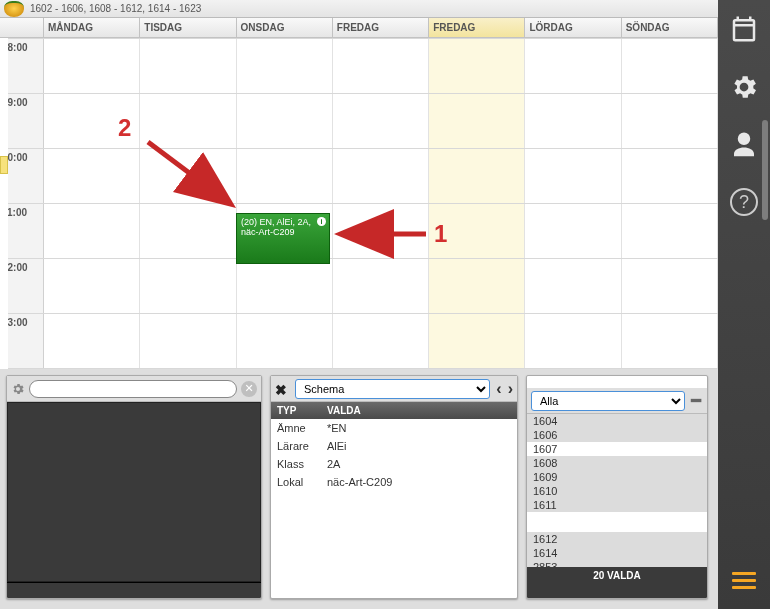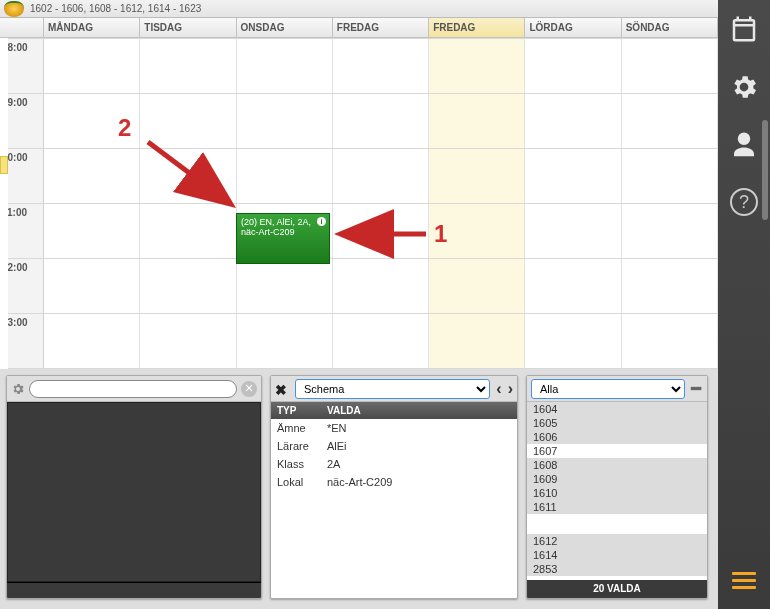"Alla" .panel-c .toolbar { margin-top: none -> 12px }
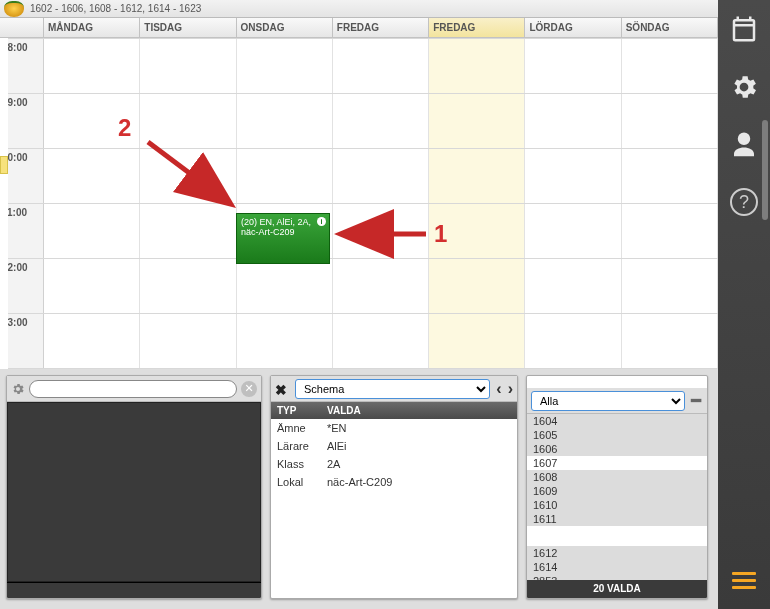"1605" div.row { html: <div>1605</div> -> none }
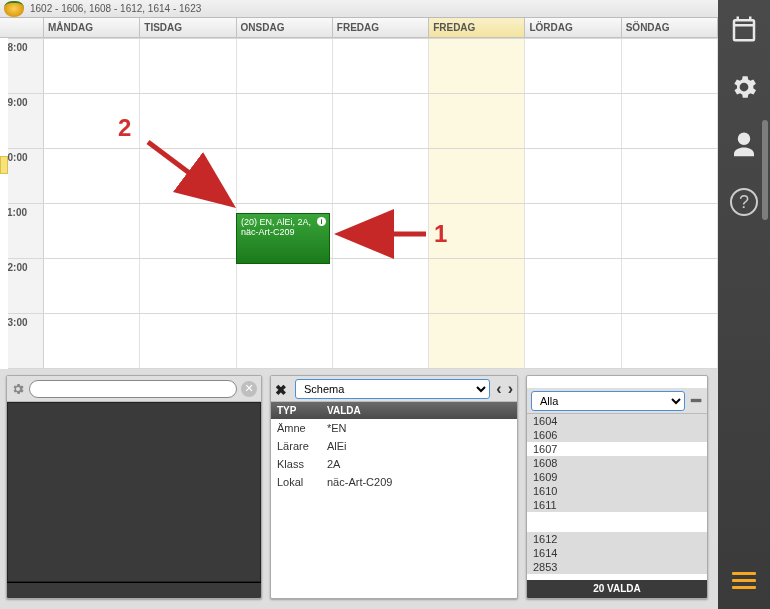"20 VALDA" .panel-c .footer { height: 18px -> 31px }
